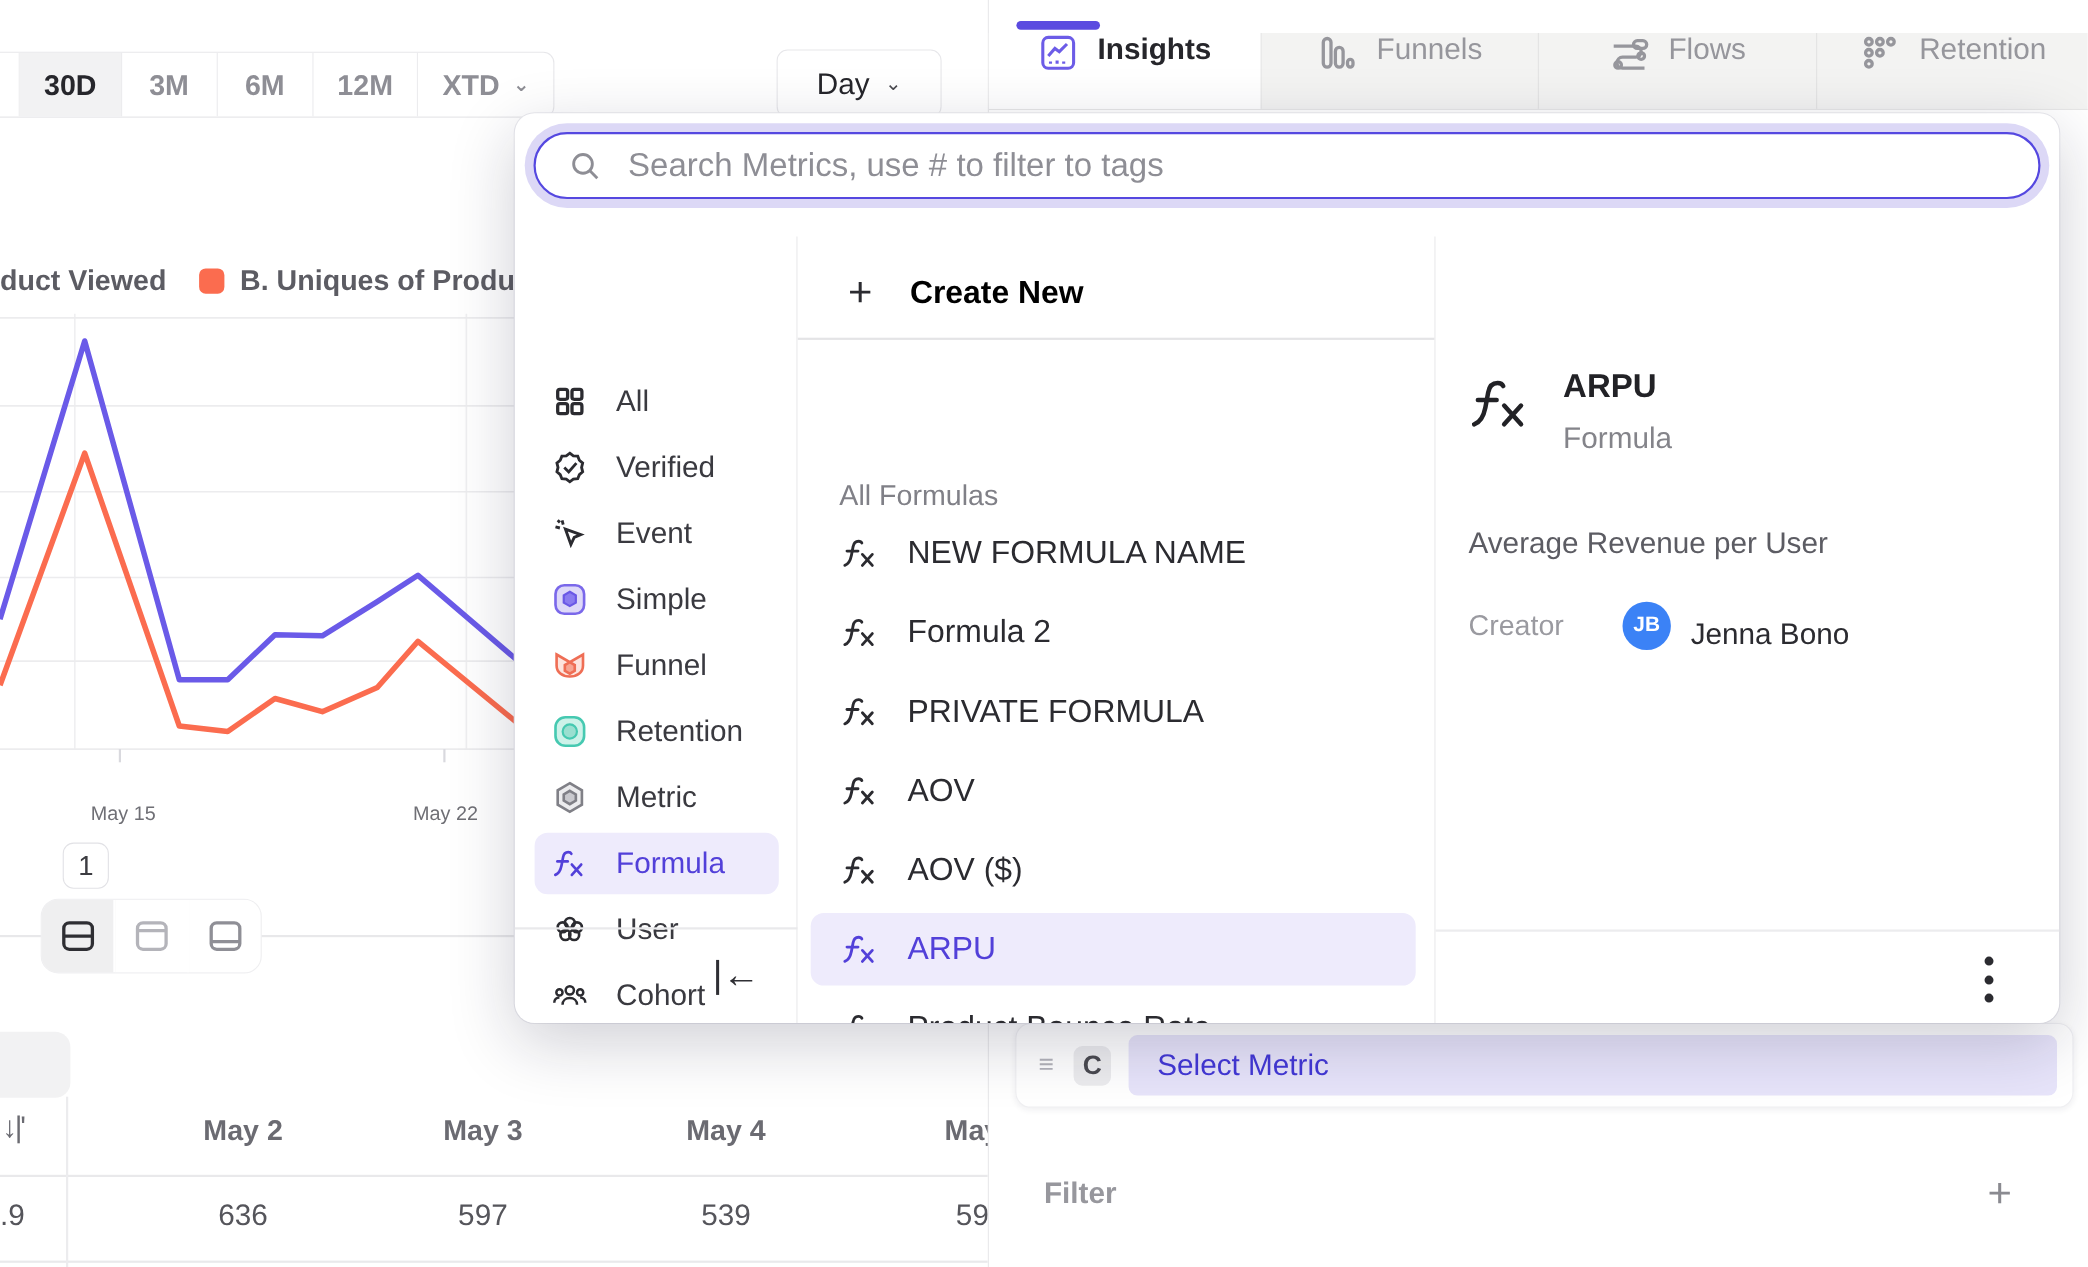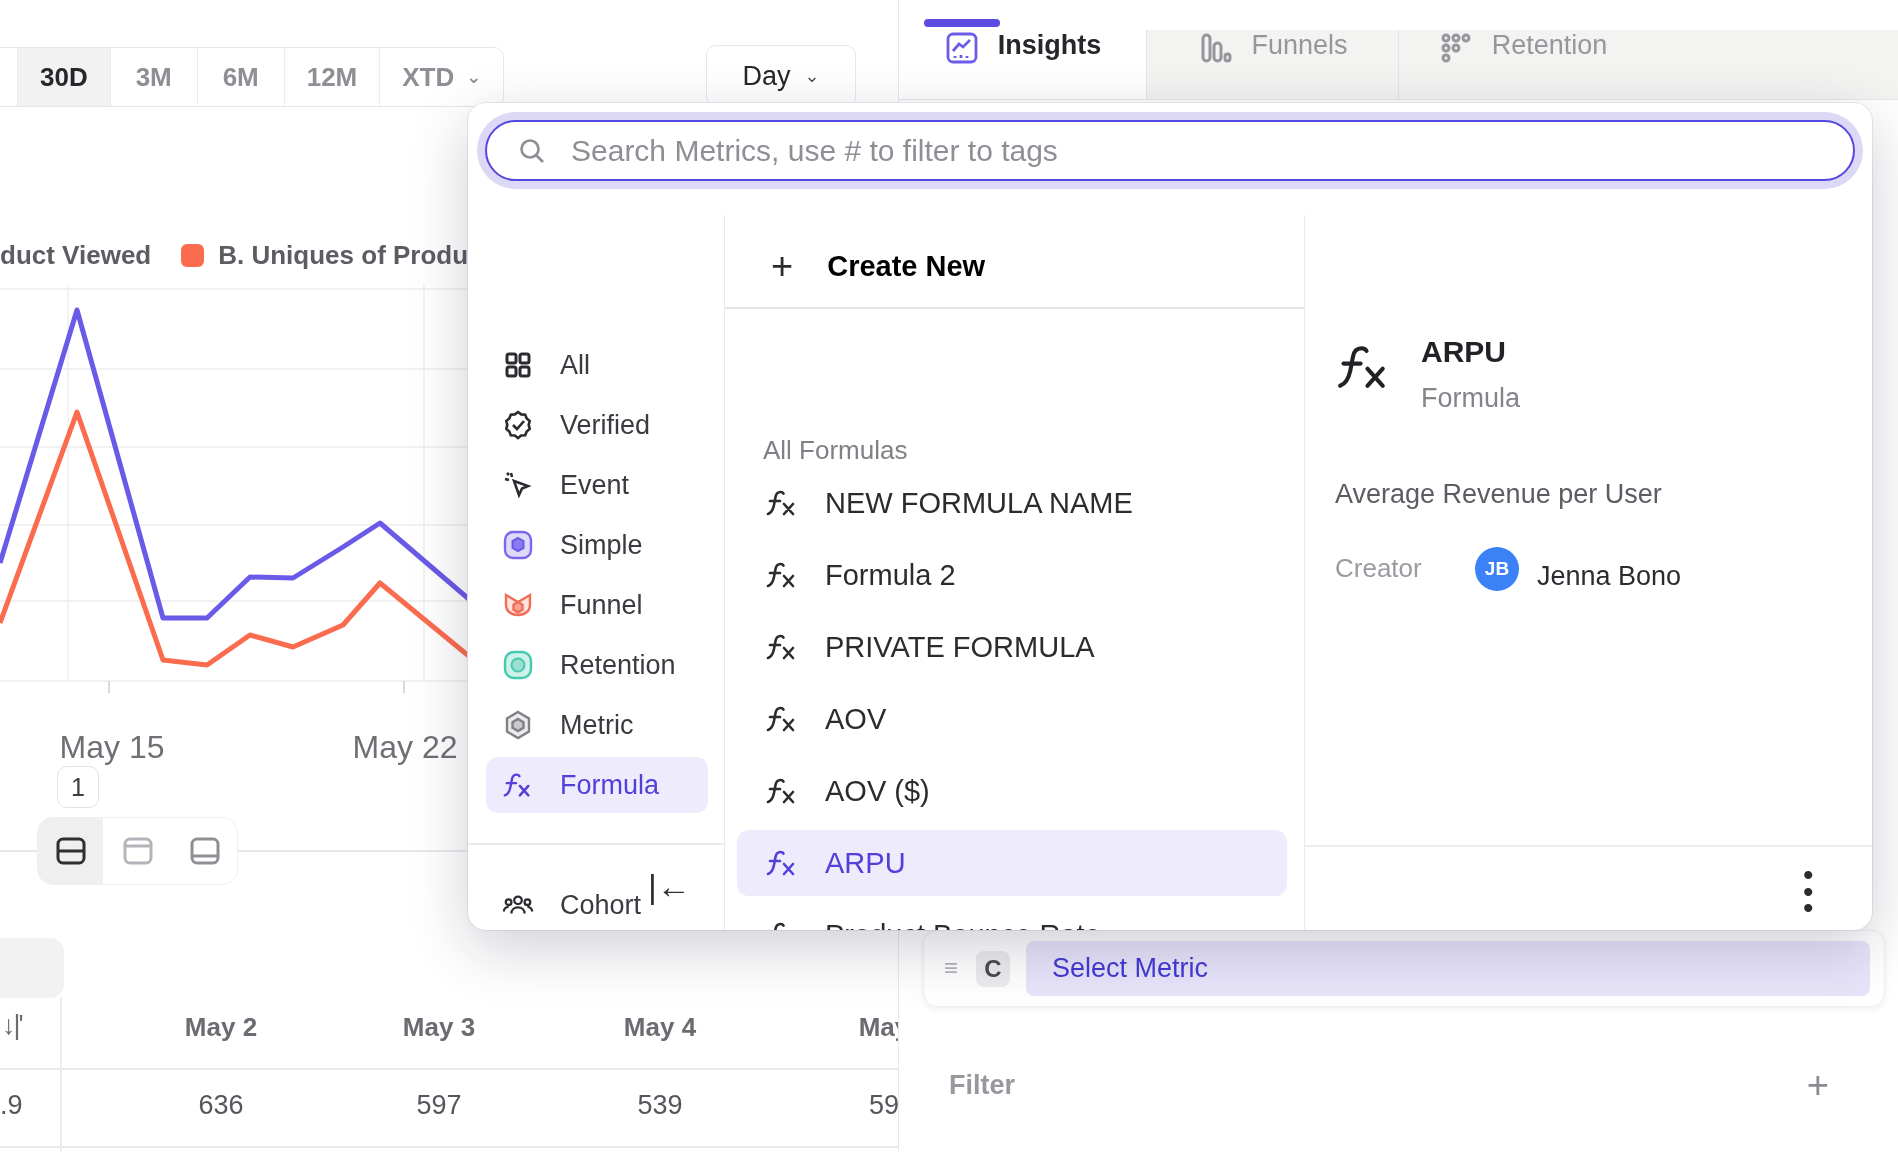"Flows" div.tab { html: none -> <div> <svg> <path></path> <rect></rect> <circle></circle> <circle></circle> </svg> <span>Flows</span> </div> }
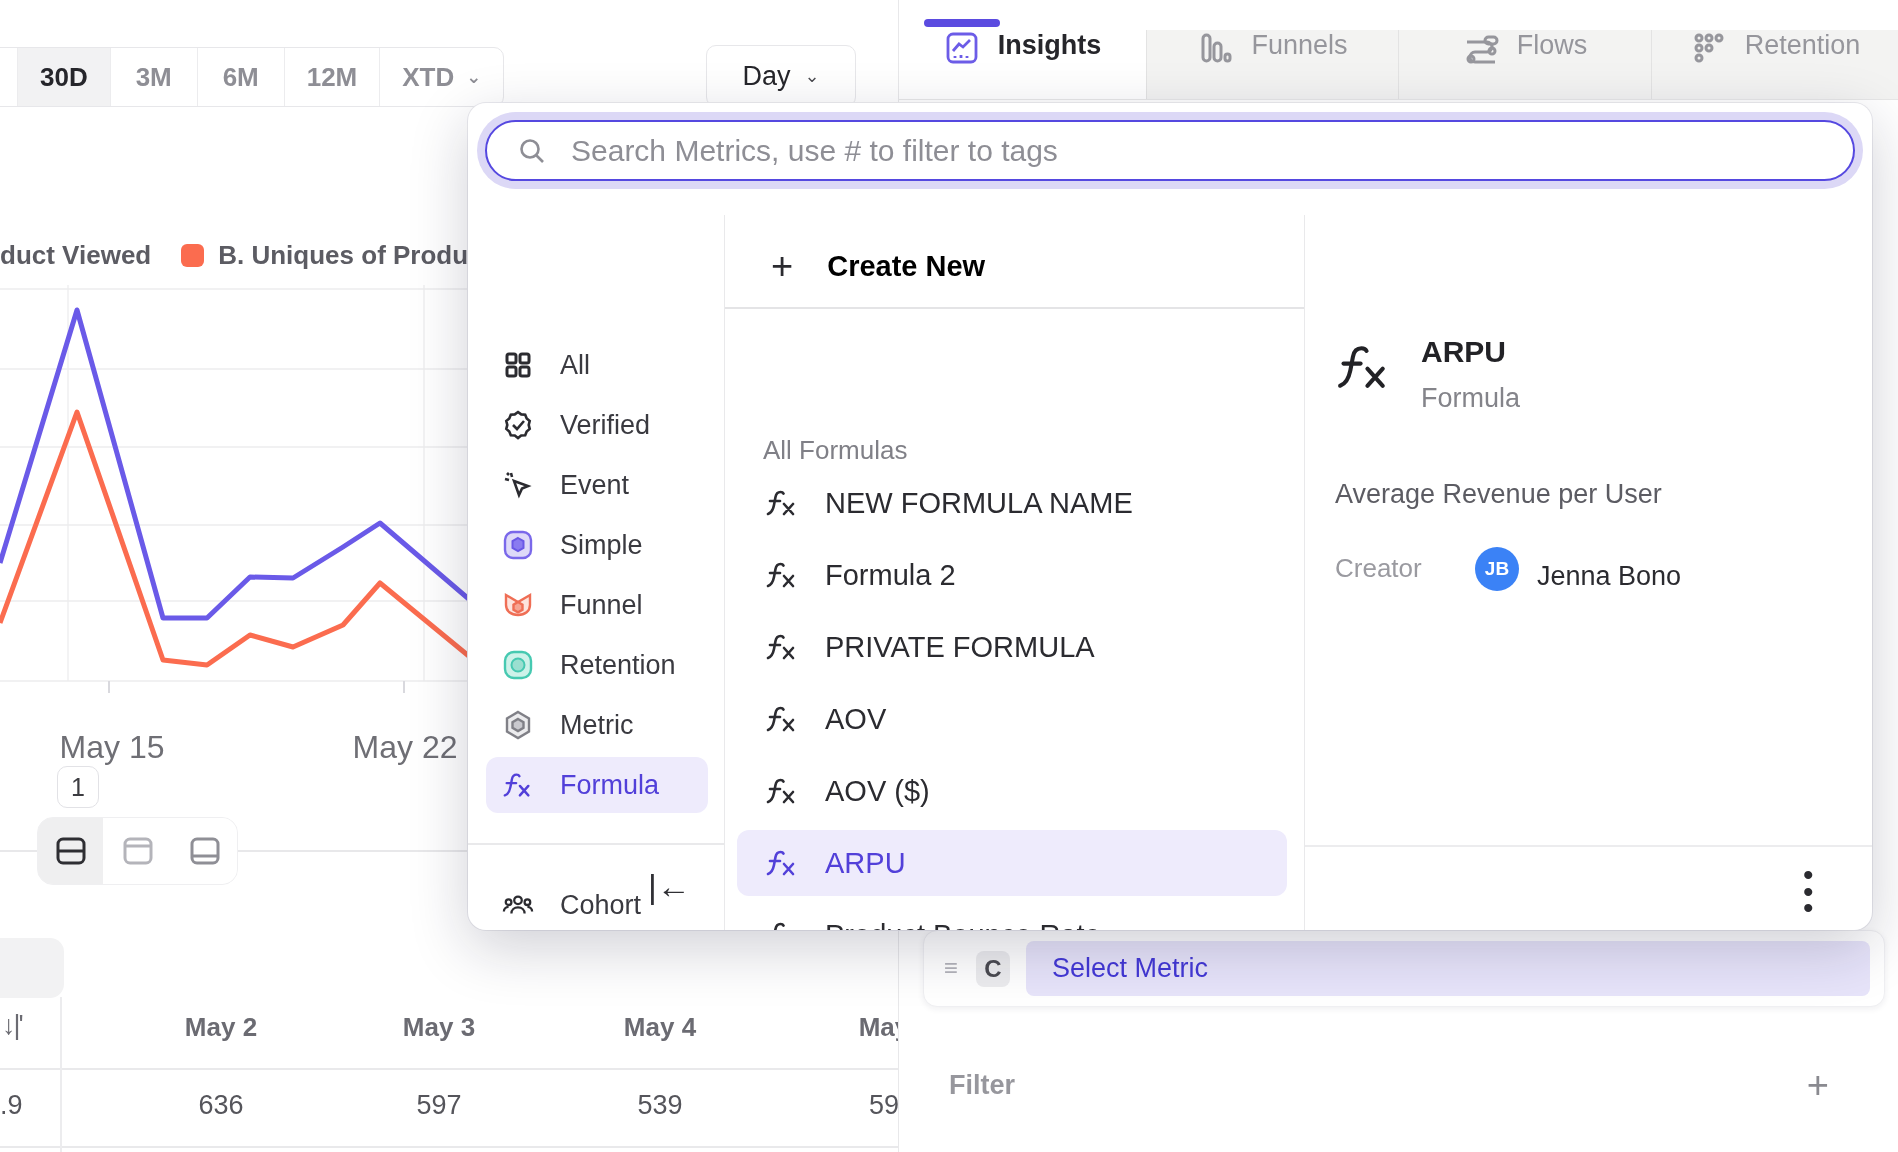"May 15" .axis-label { font-size: 32px -> 18px }
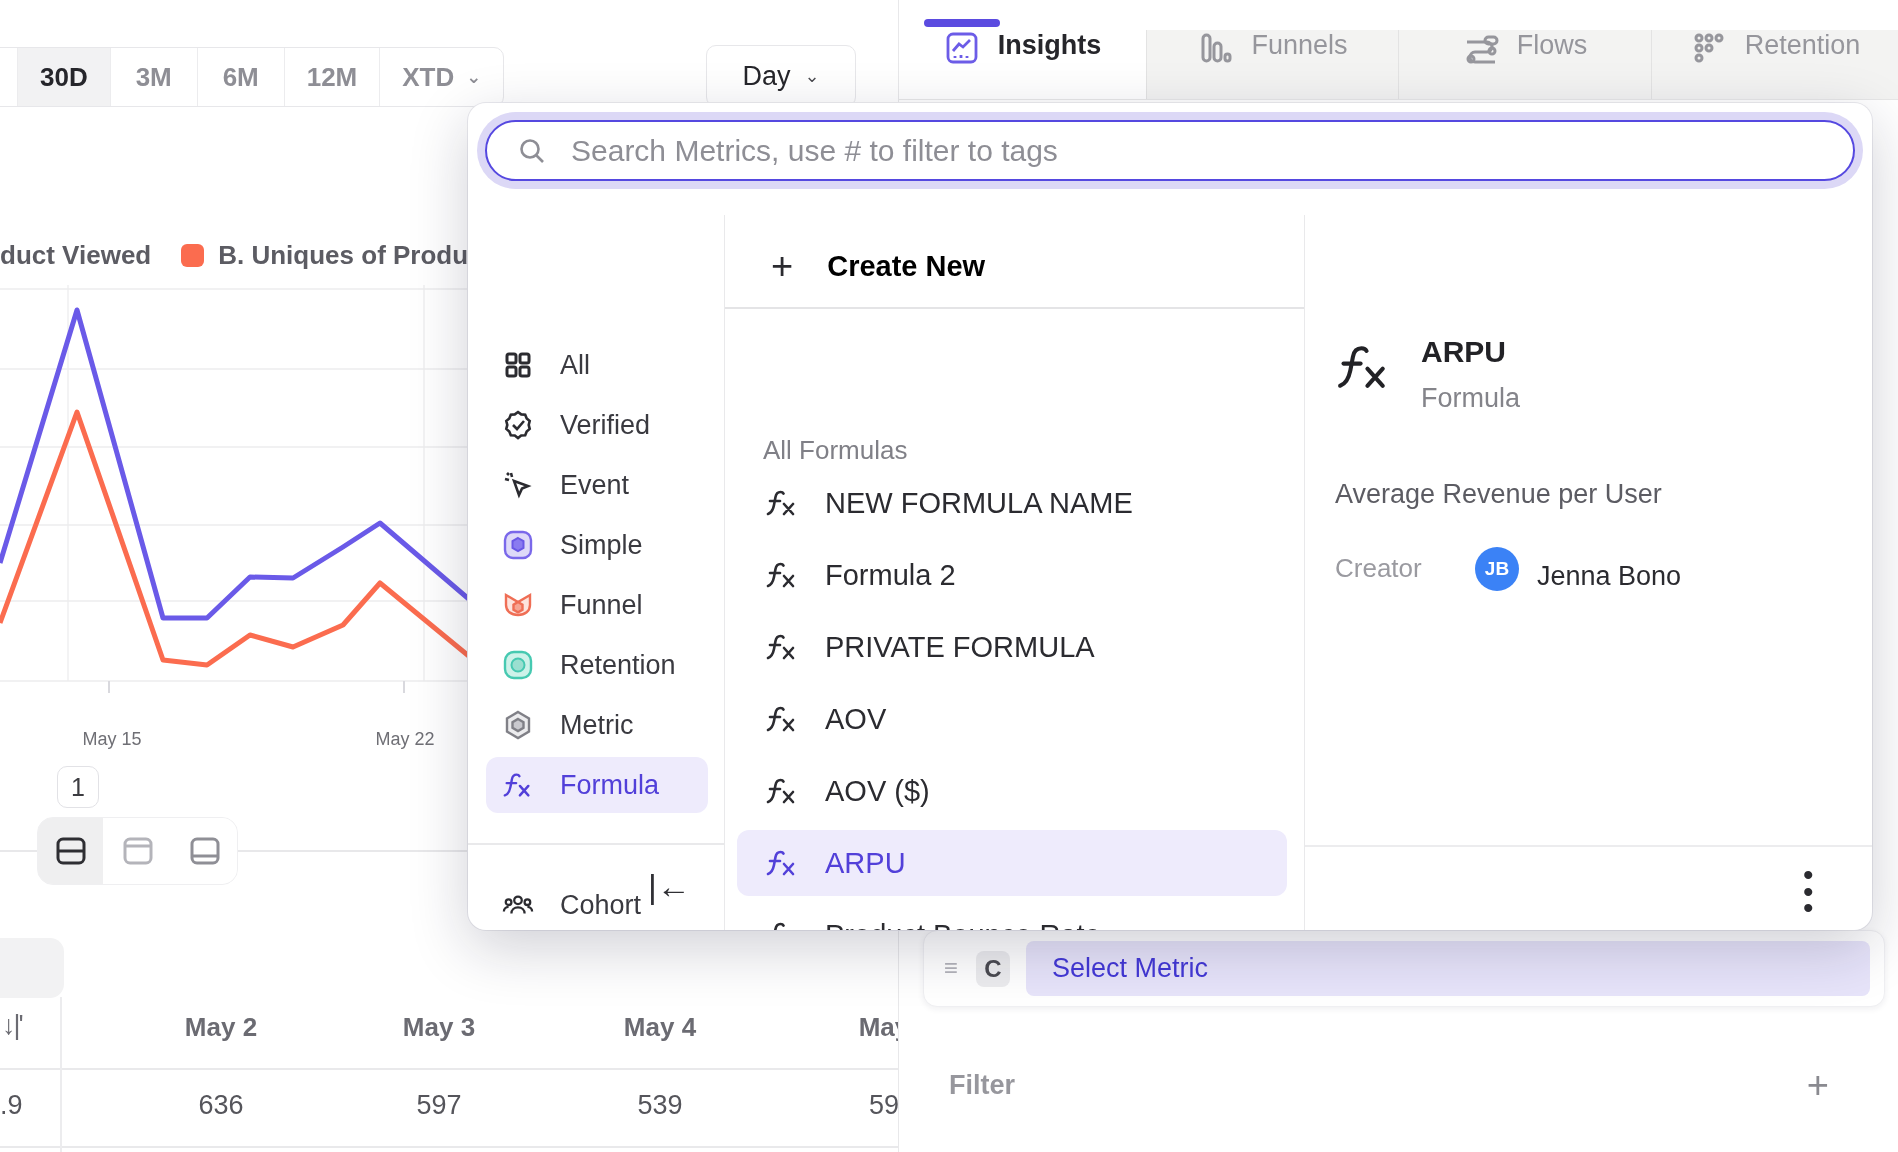"User" div.cat-item { html: none -> <div> <svg> <circle></circle> <circle></circle> <circle></circle> <circle></circle> <circle></circle> </svg> <span>User</span> </div> }
